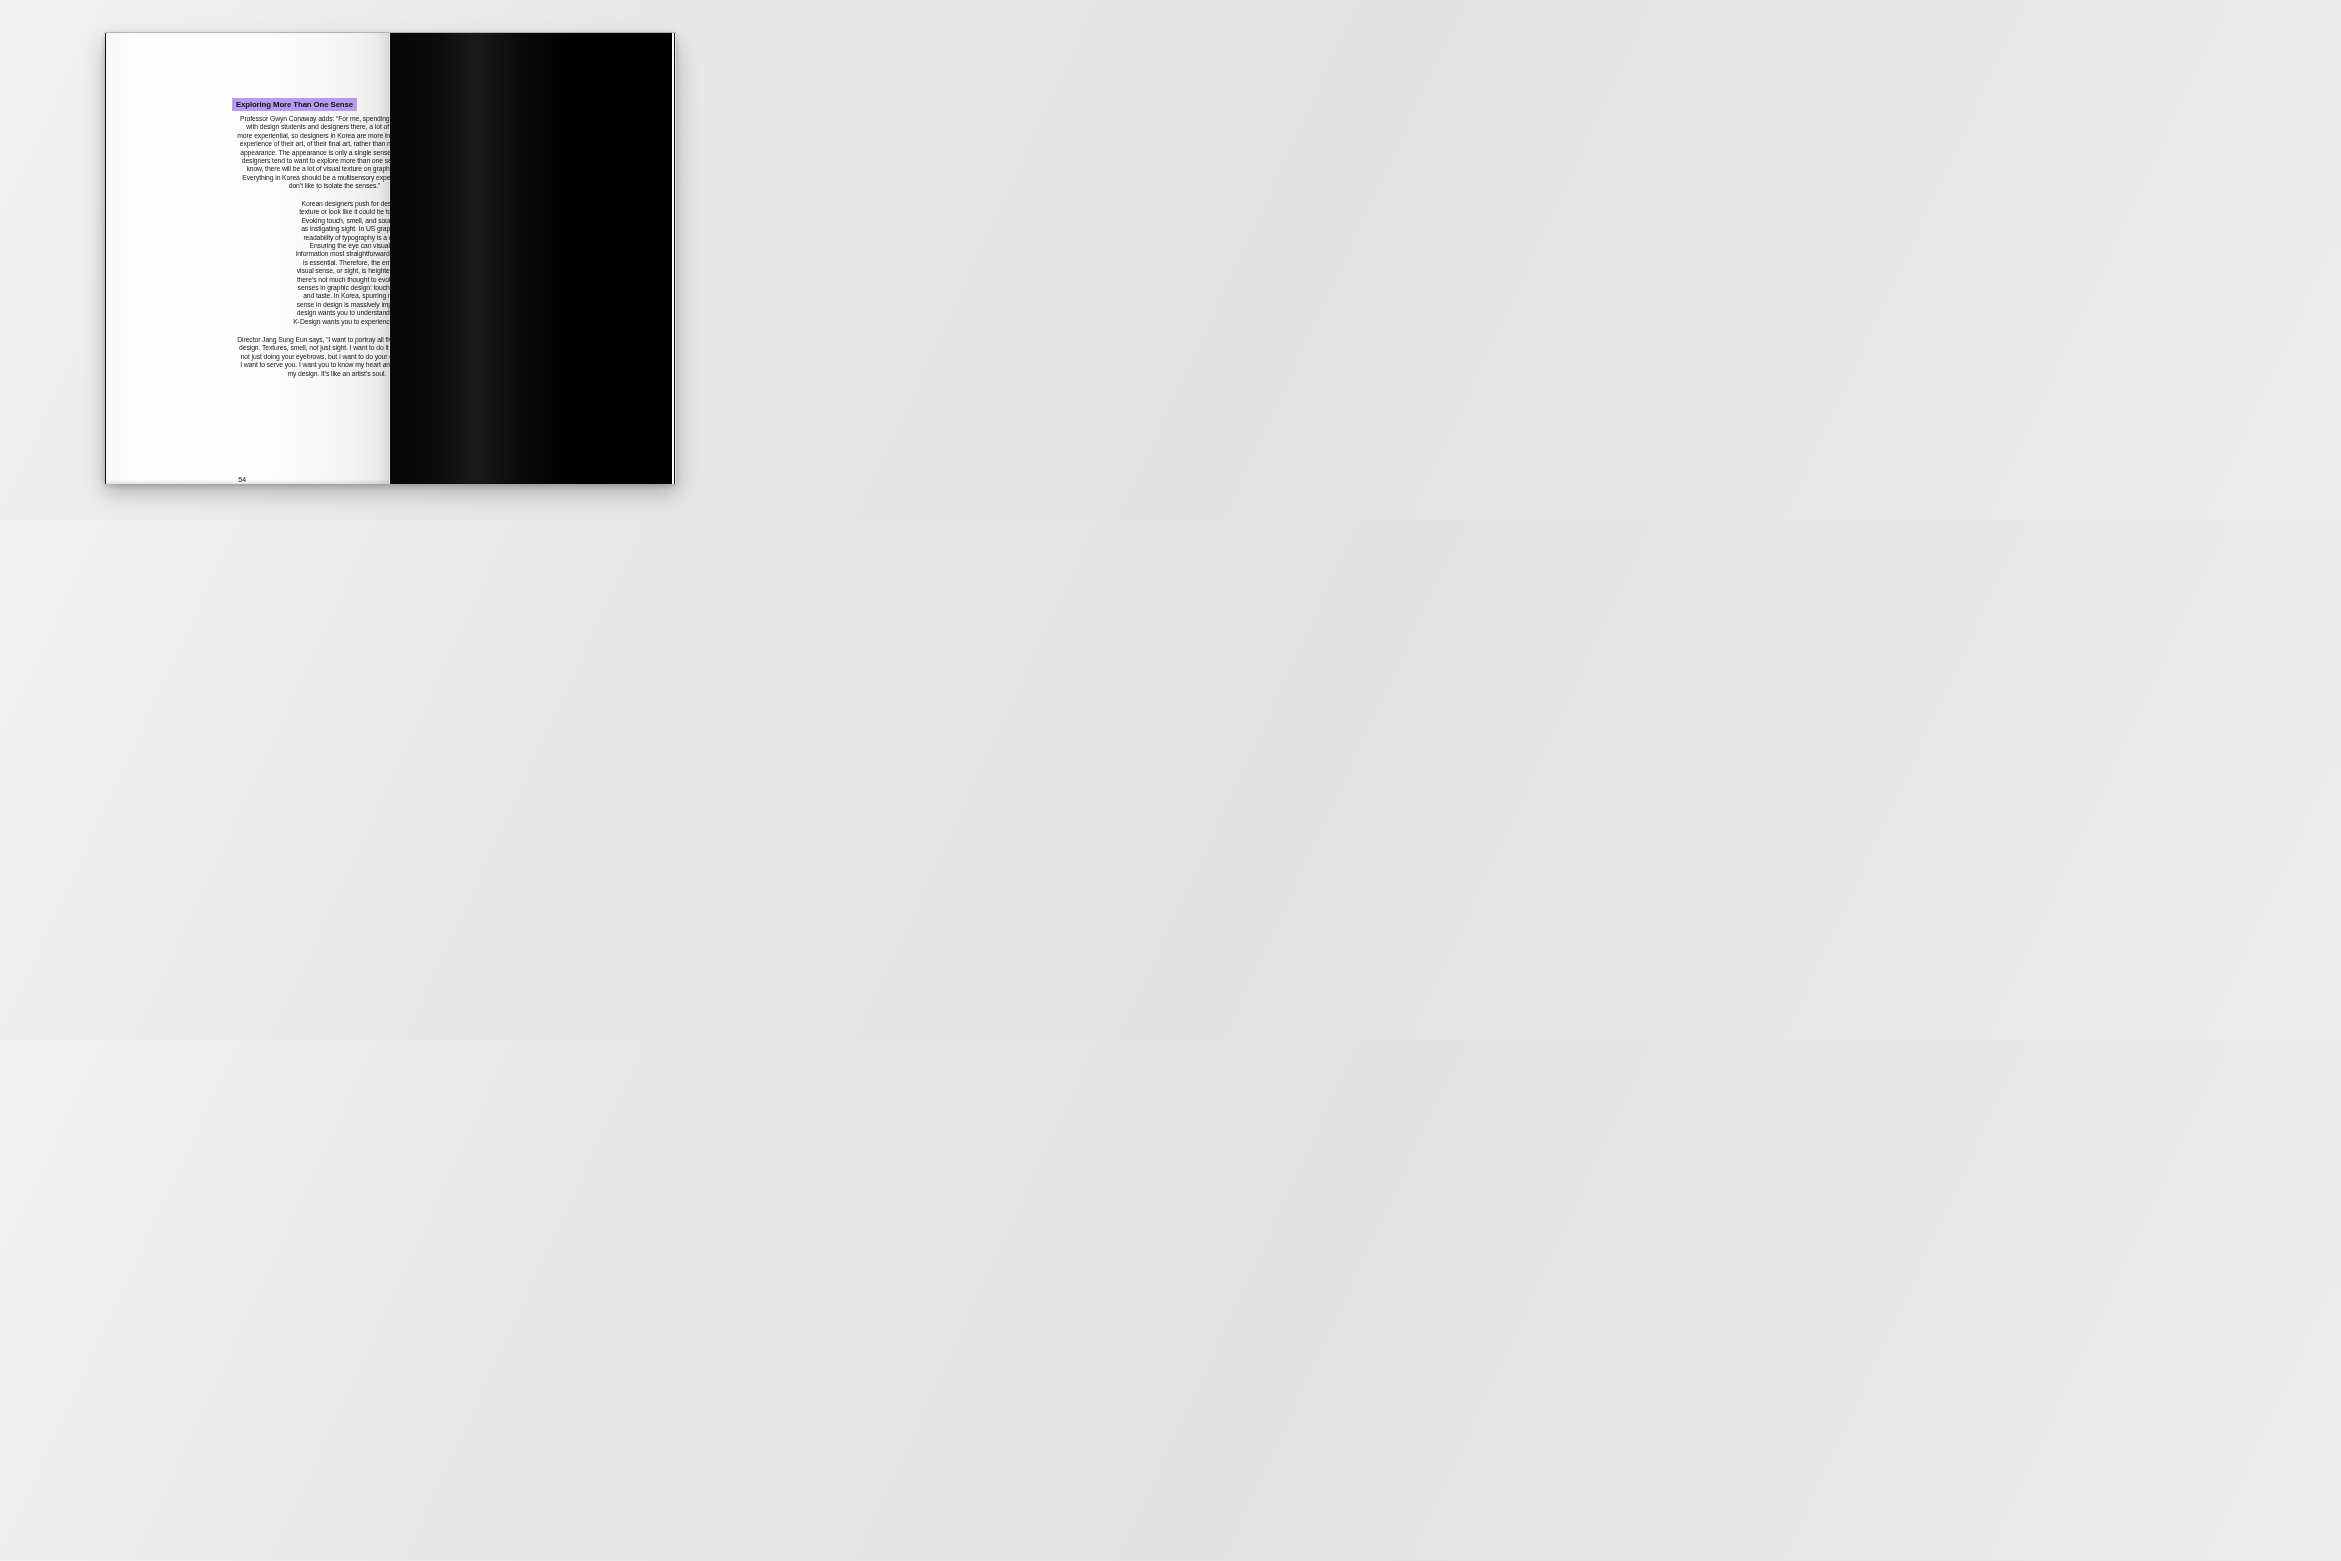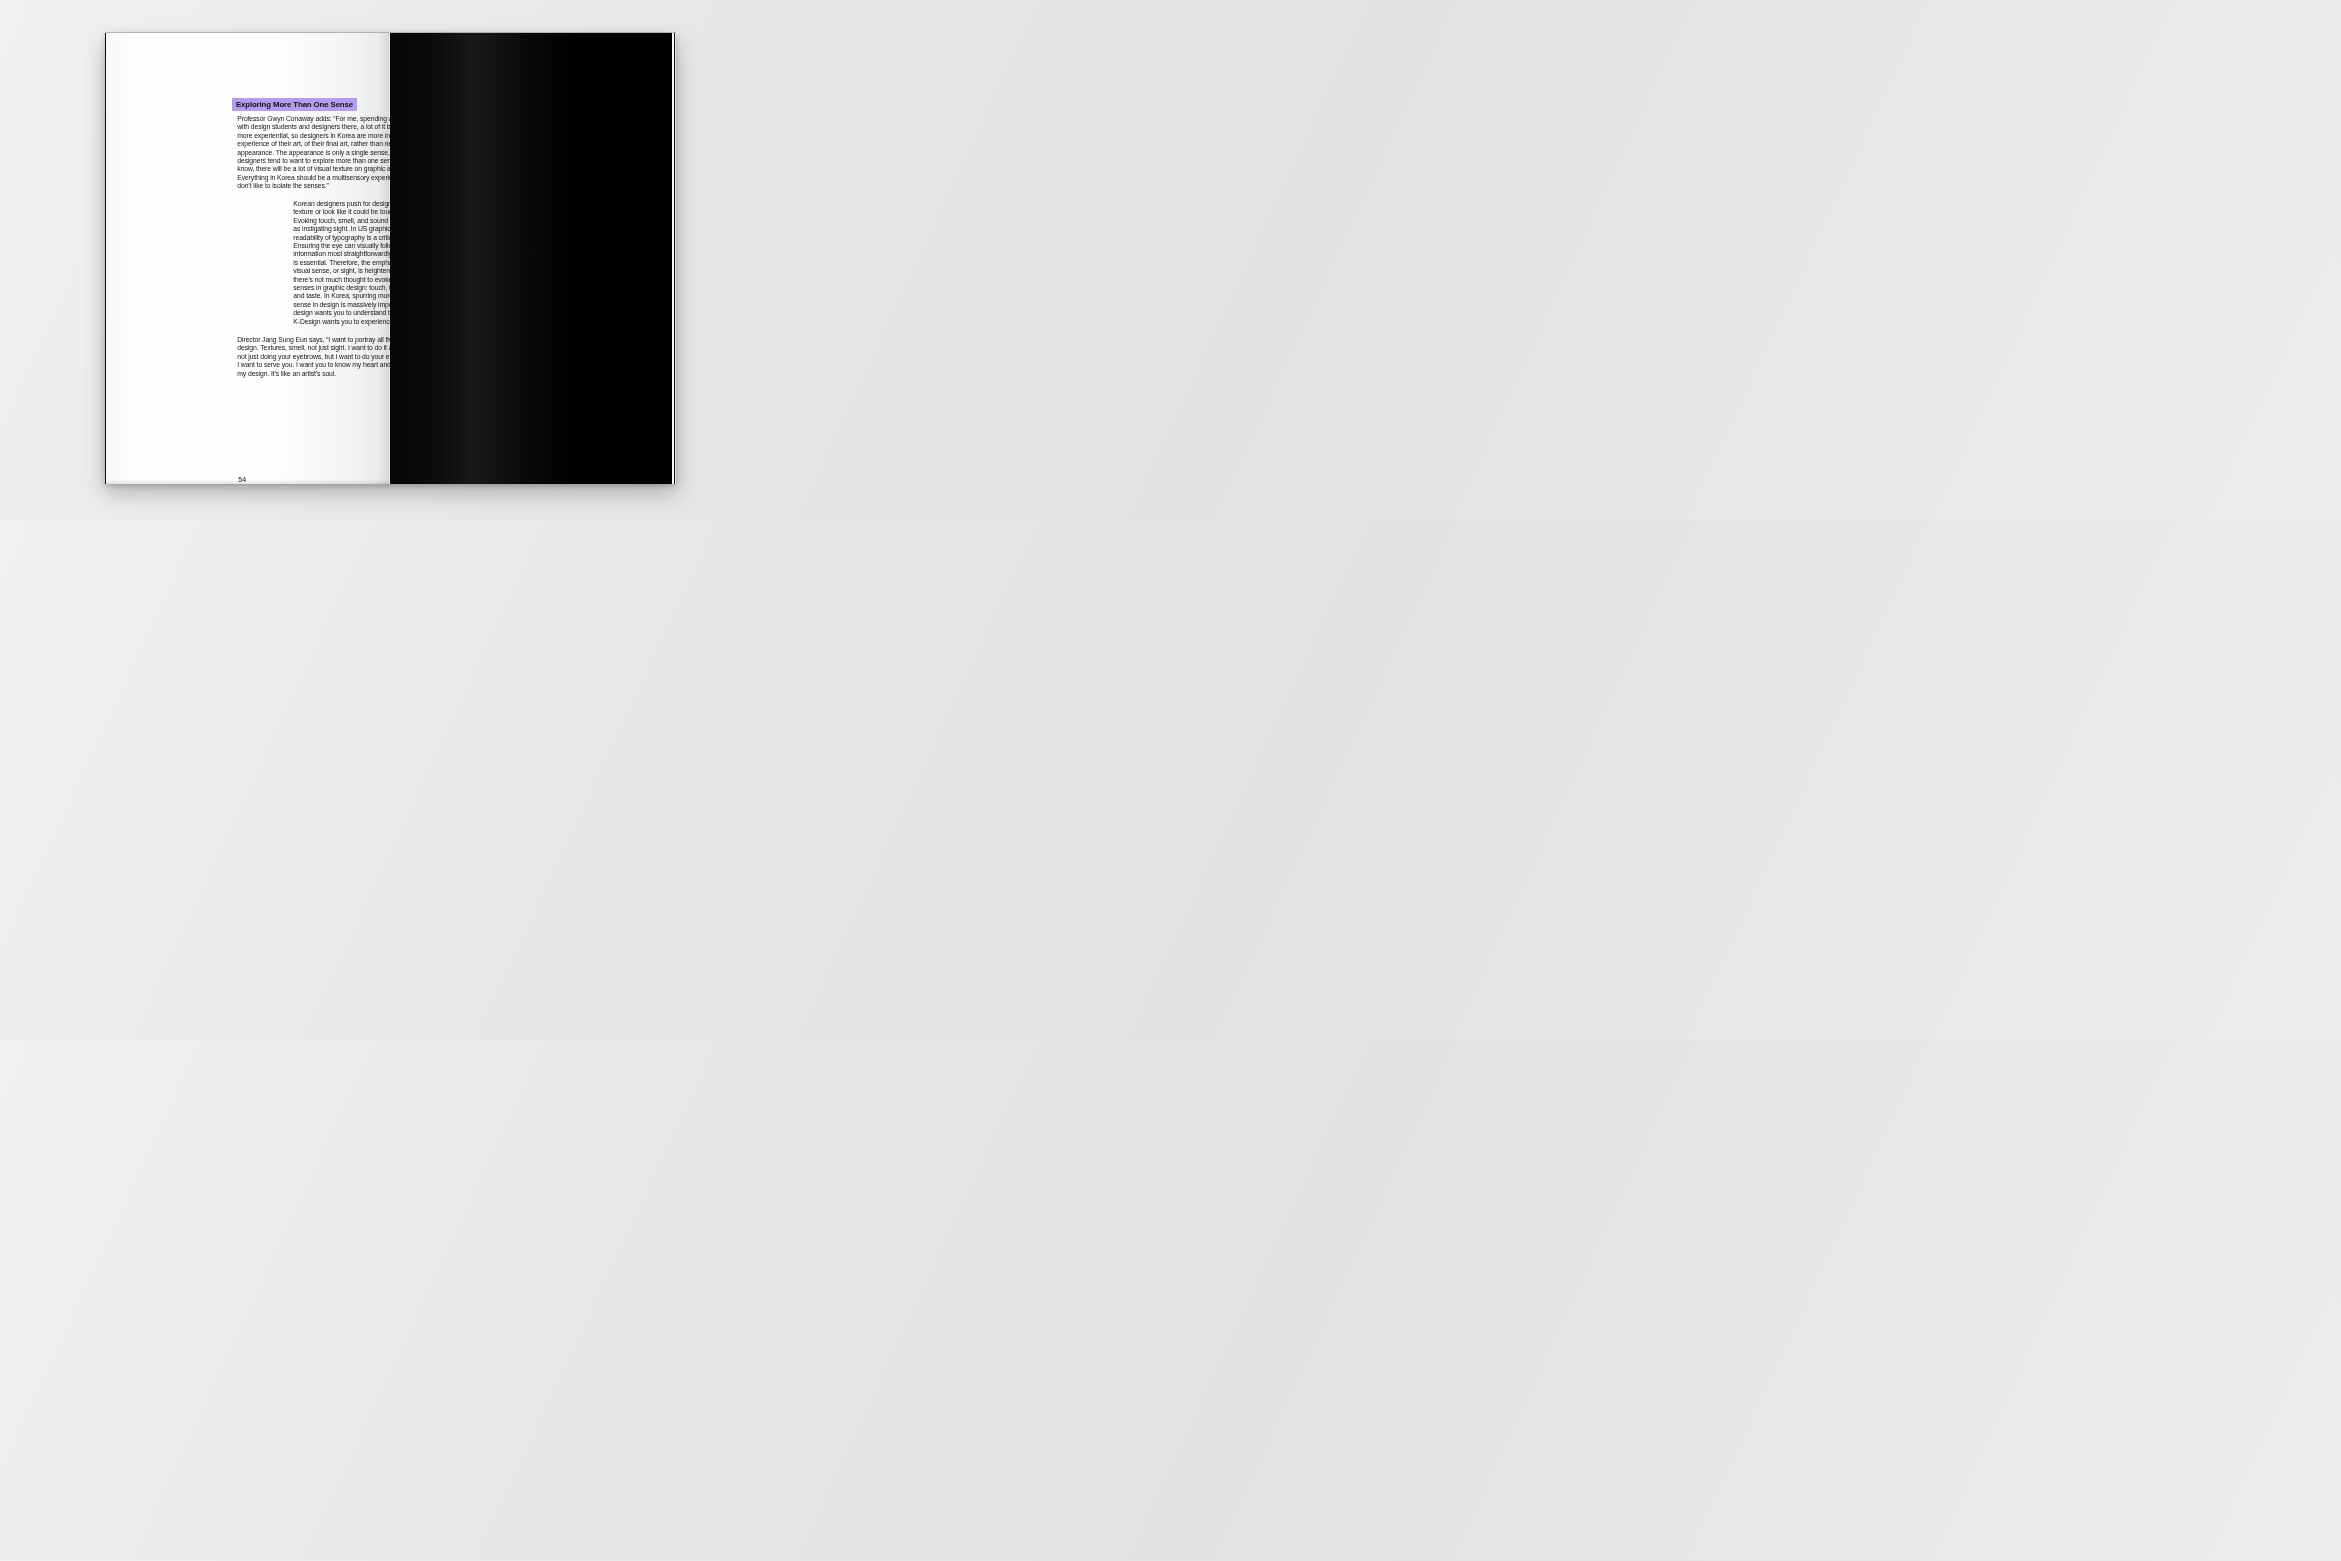"Exploring More Than One Sense" .page-left { text-align: none -> center }
